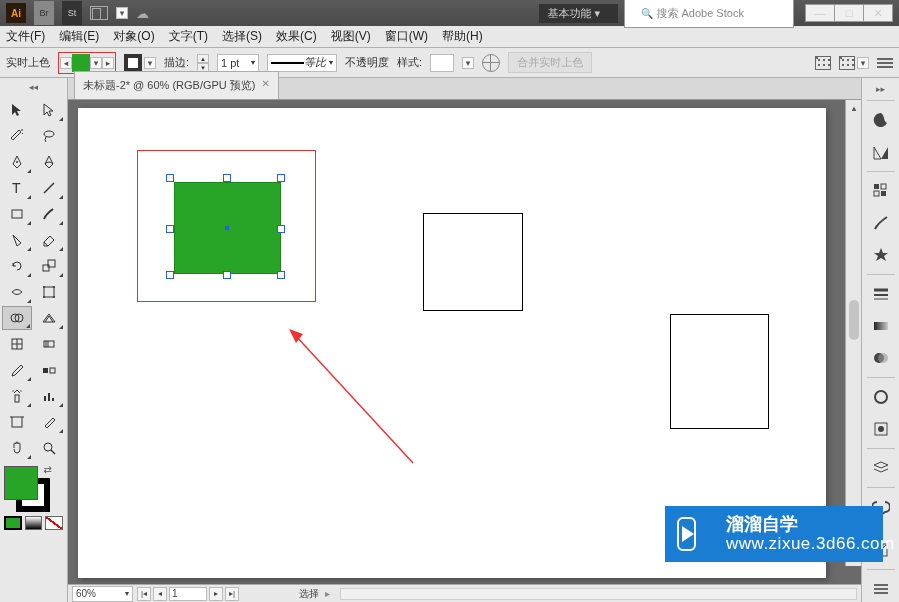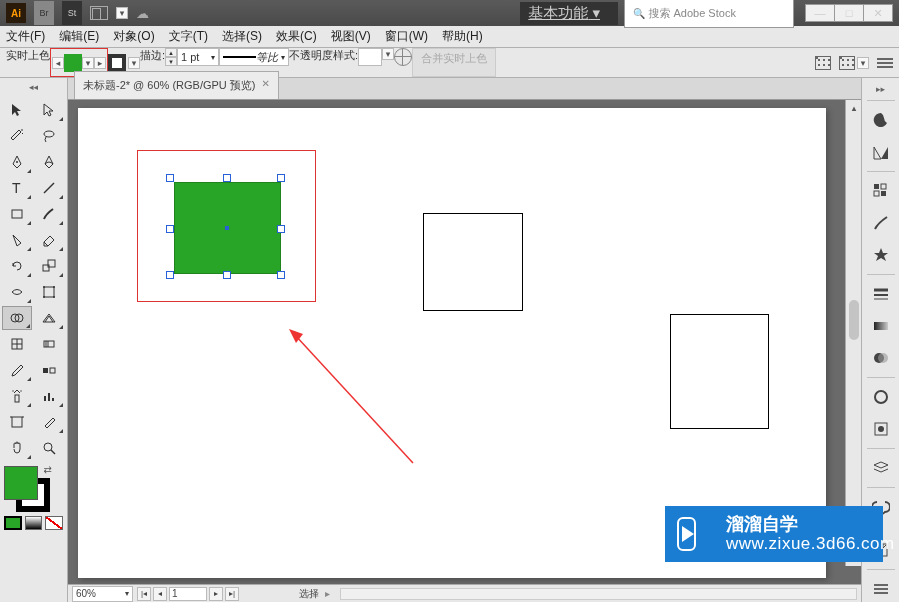"基本功能 ▾" .workspace-dd { font-size: 15px -> 11px; text-decoration: underline -> none }
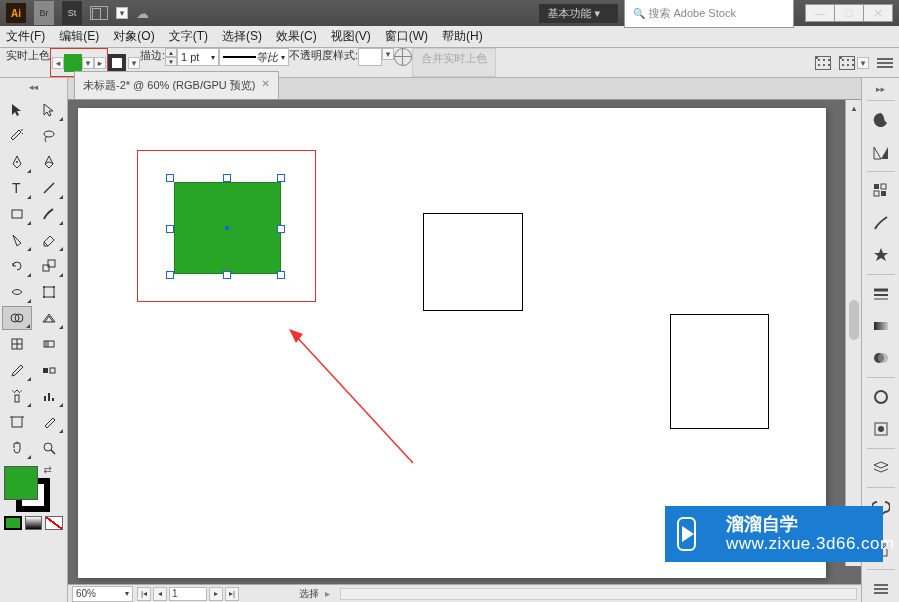"搜索 Adobe Stock" .search-box { padding: 0 8px -> 0 16px }
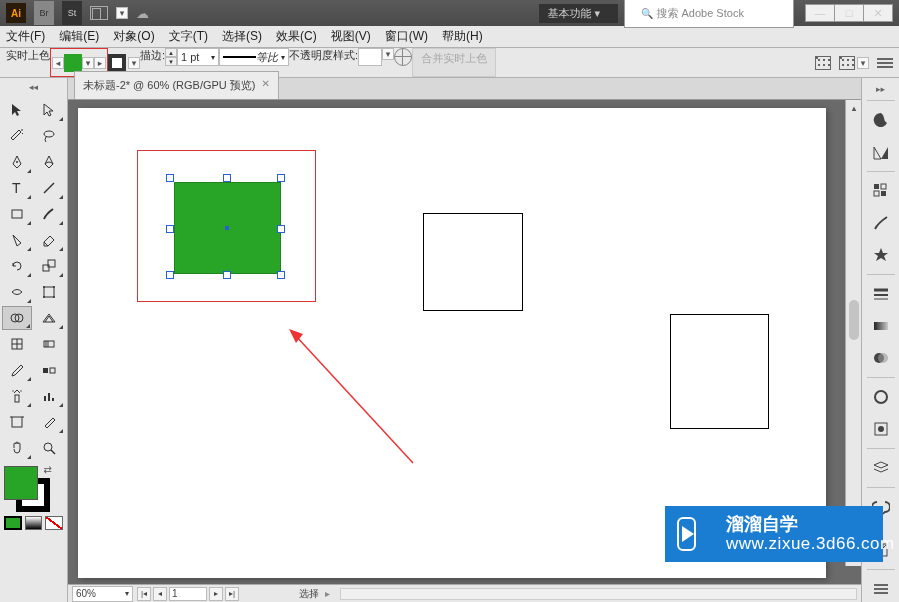"实时上色" .optionsbar { align-items: none -> center; gap: none -> 8px }
